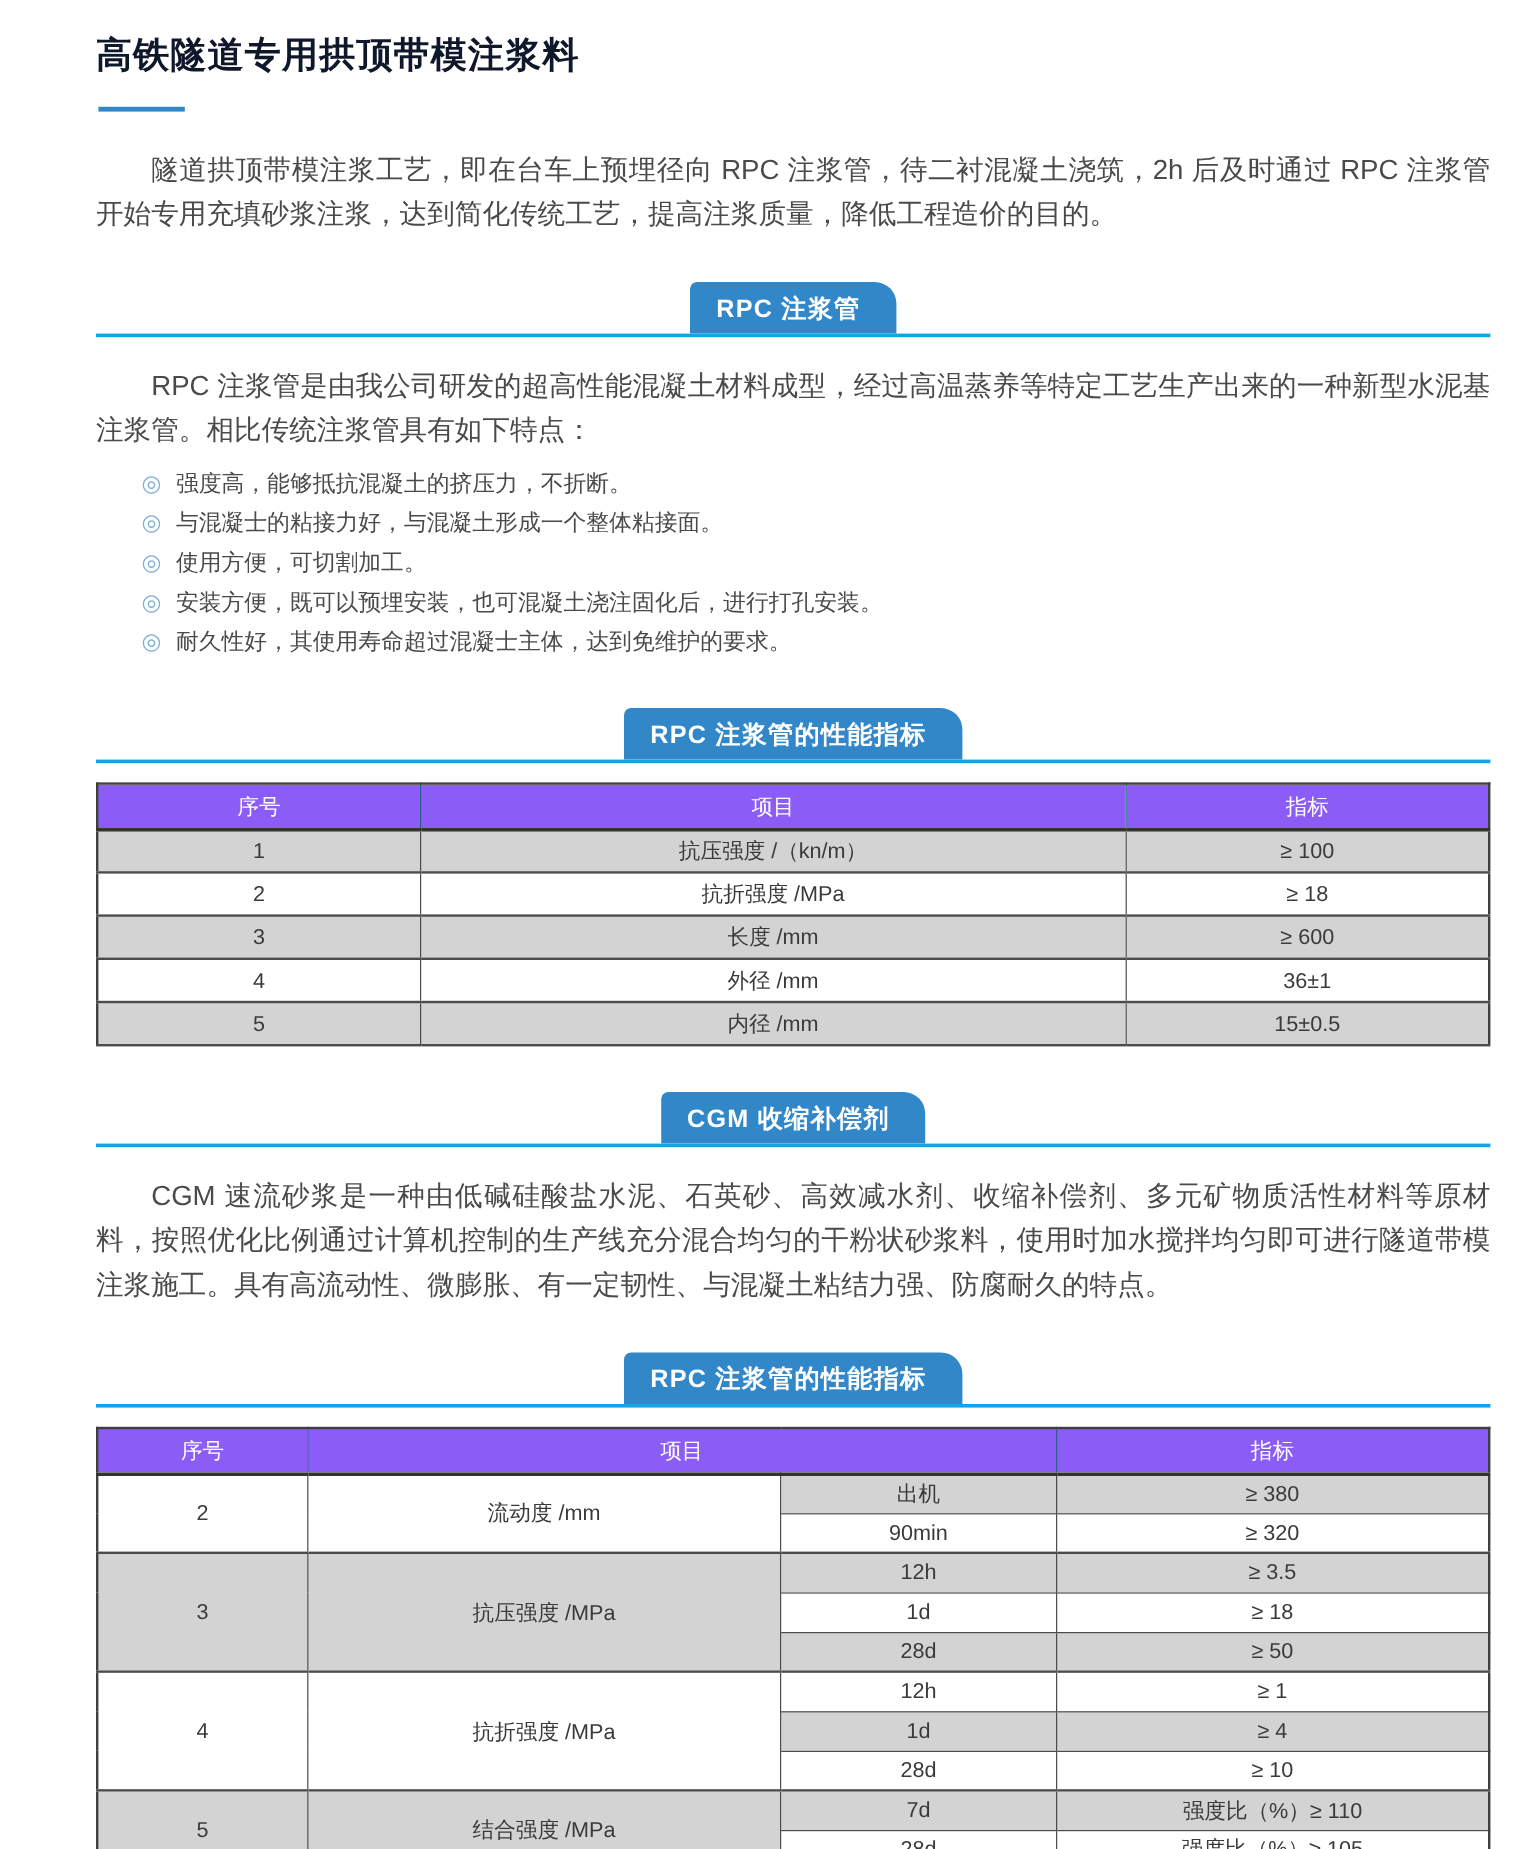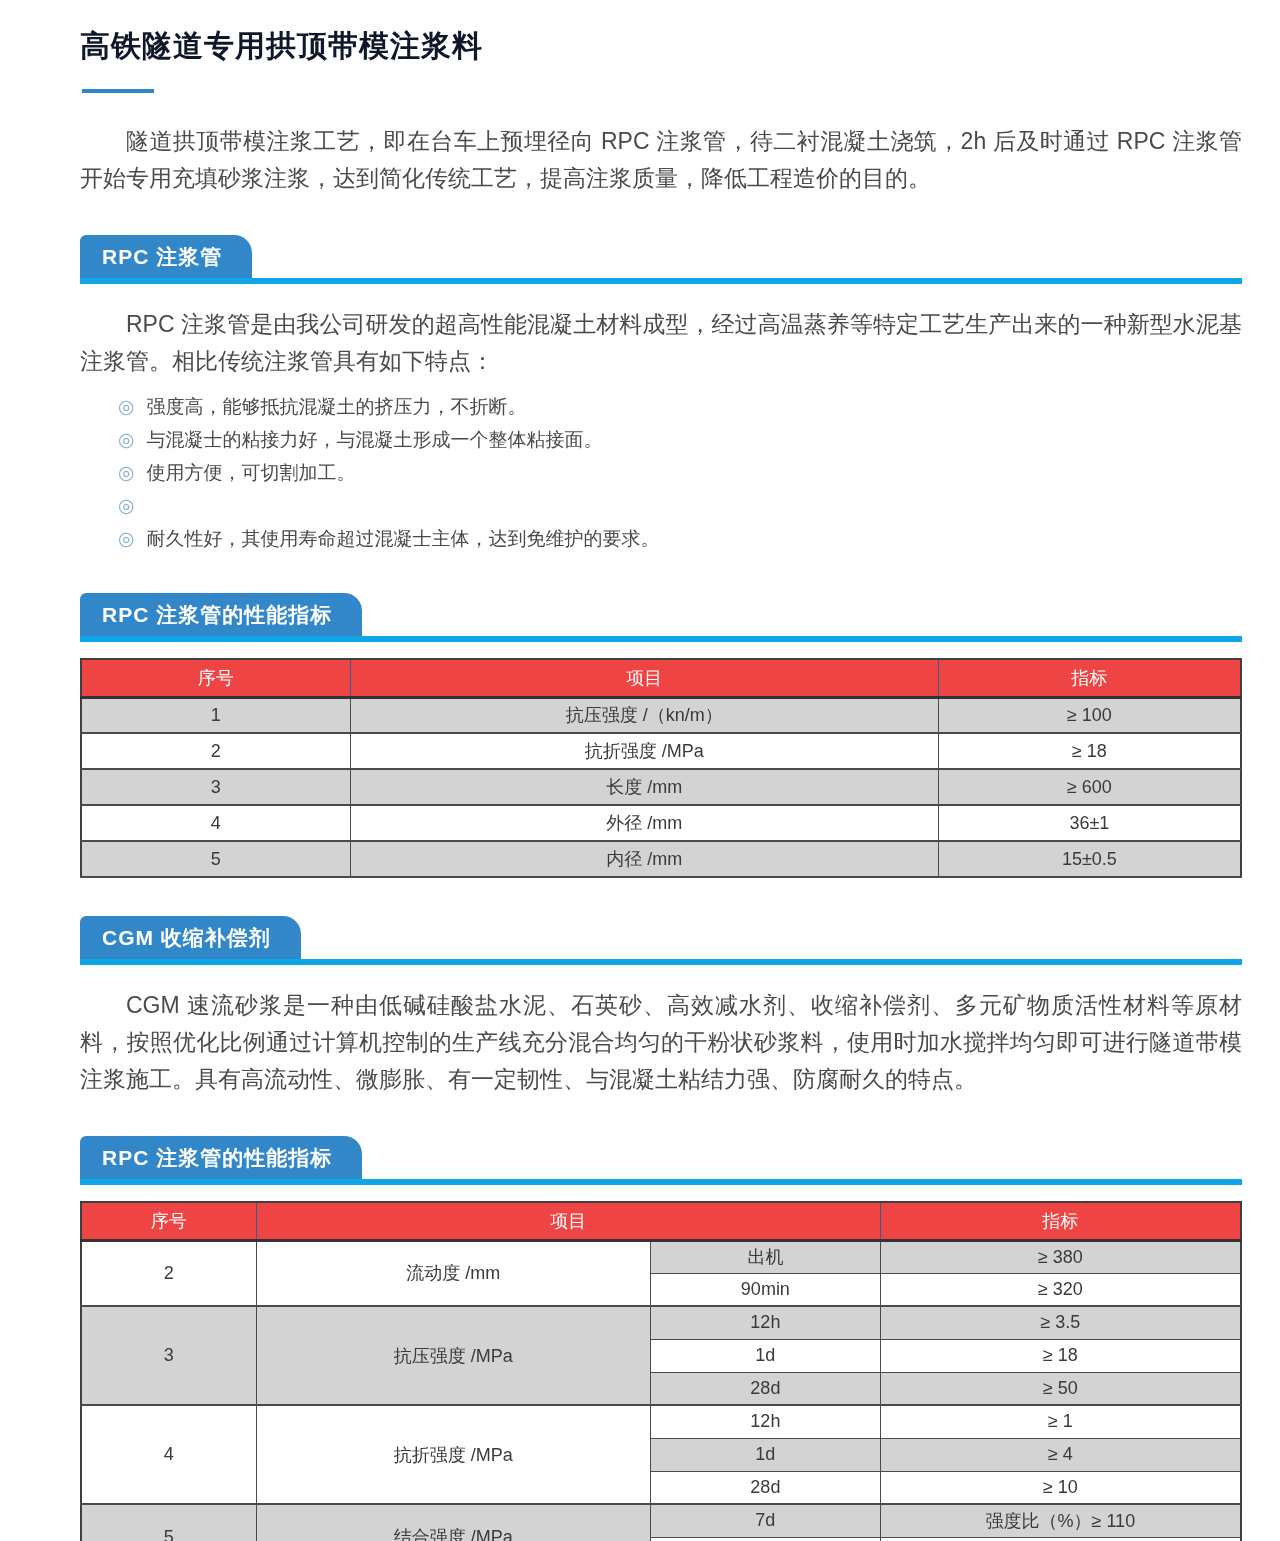"RPC 注浆管" .sec-head { border-bottom: 6px solid #0ea5e9 -> 3px solid #0ea5e9; text-align: none -> center }
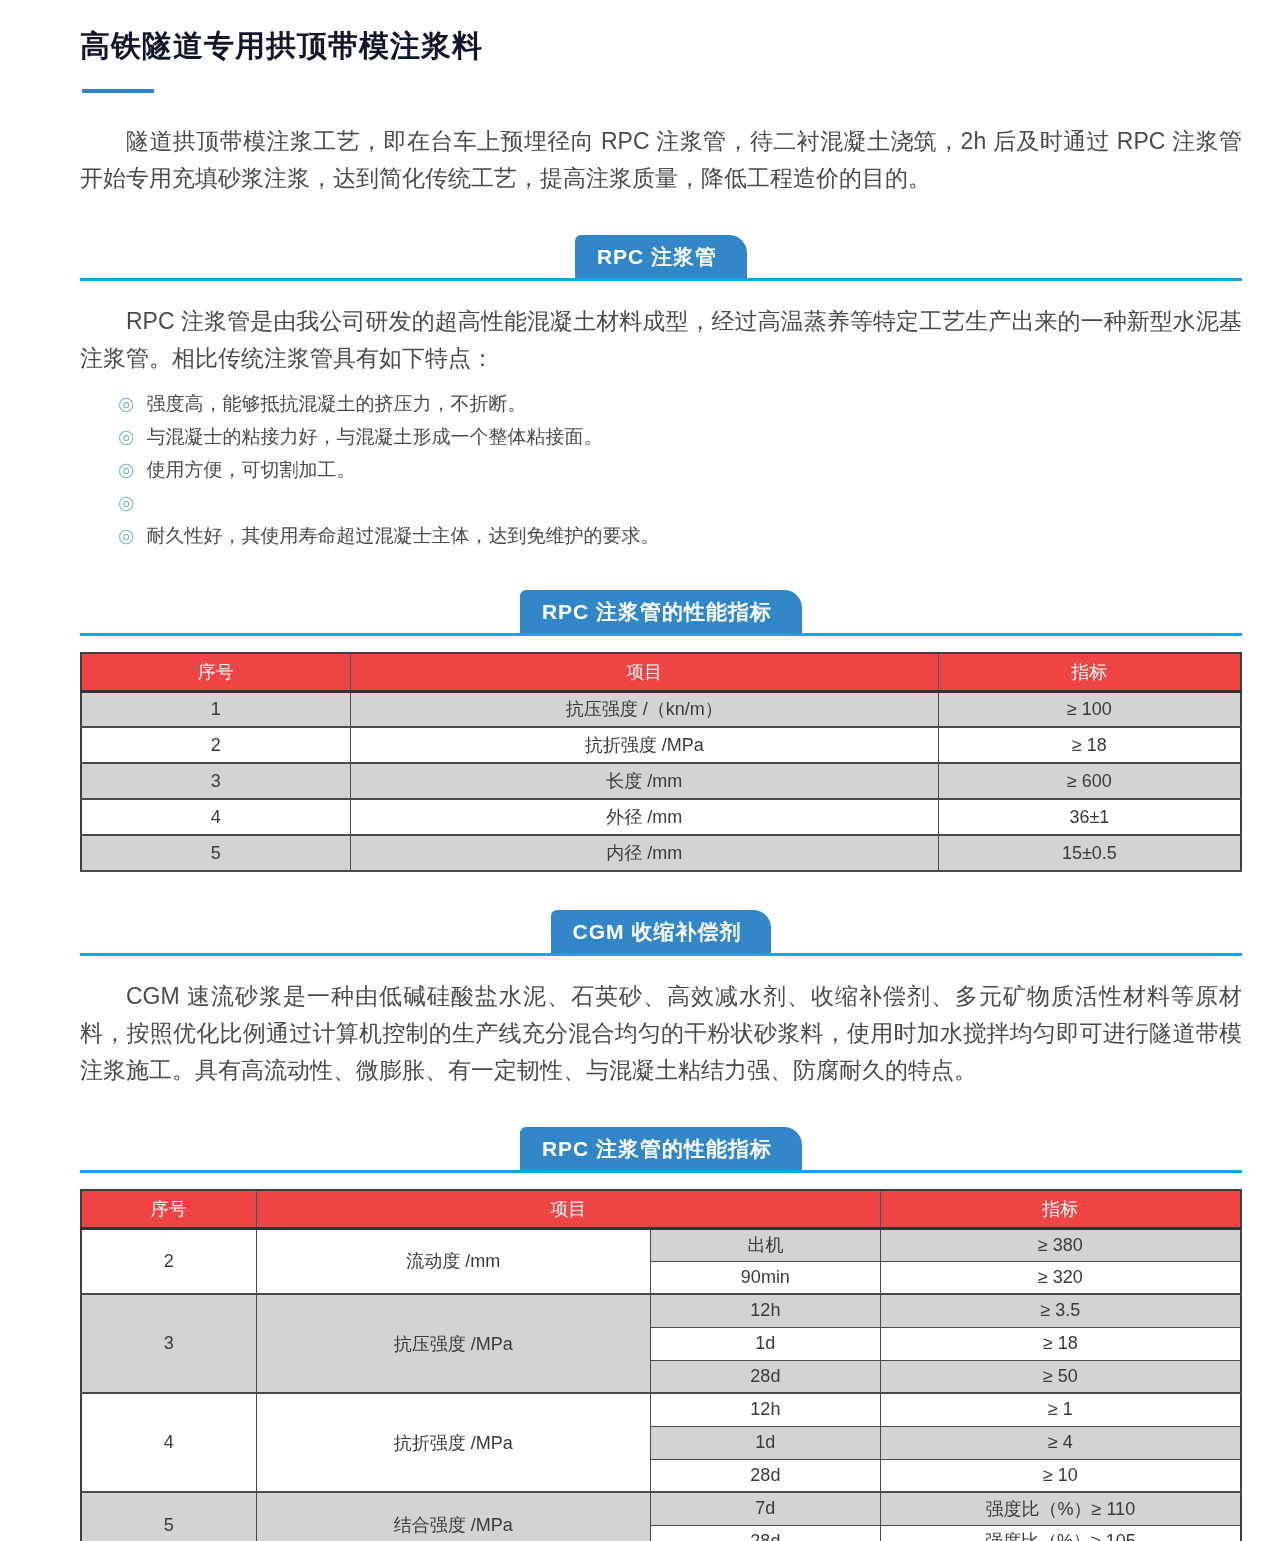"安装方便，既可以预埋安装，也可混凝土浇注固化后，进行打孔安装。" span { html: none -> <span>安装方便，既可以预埋安装，也可混凝土浇注固化后，进行打孔安装。</span> }
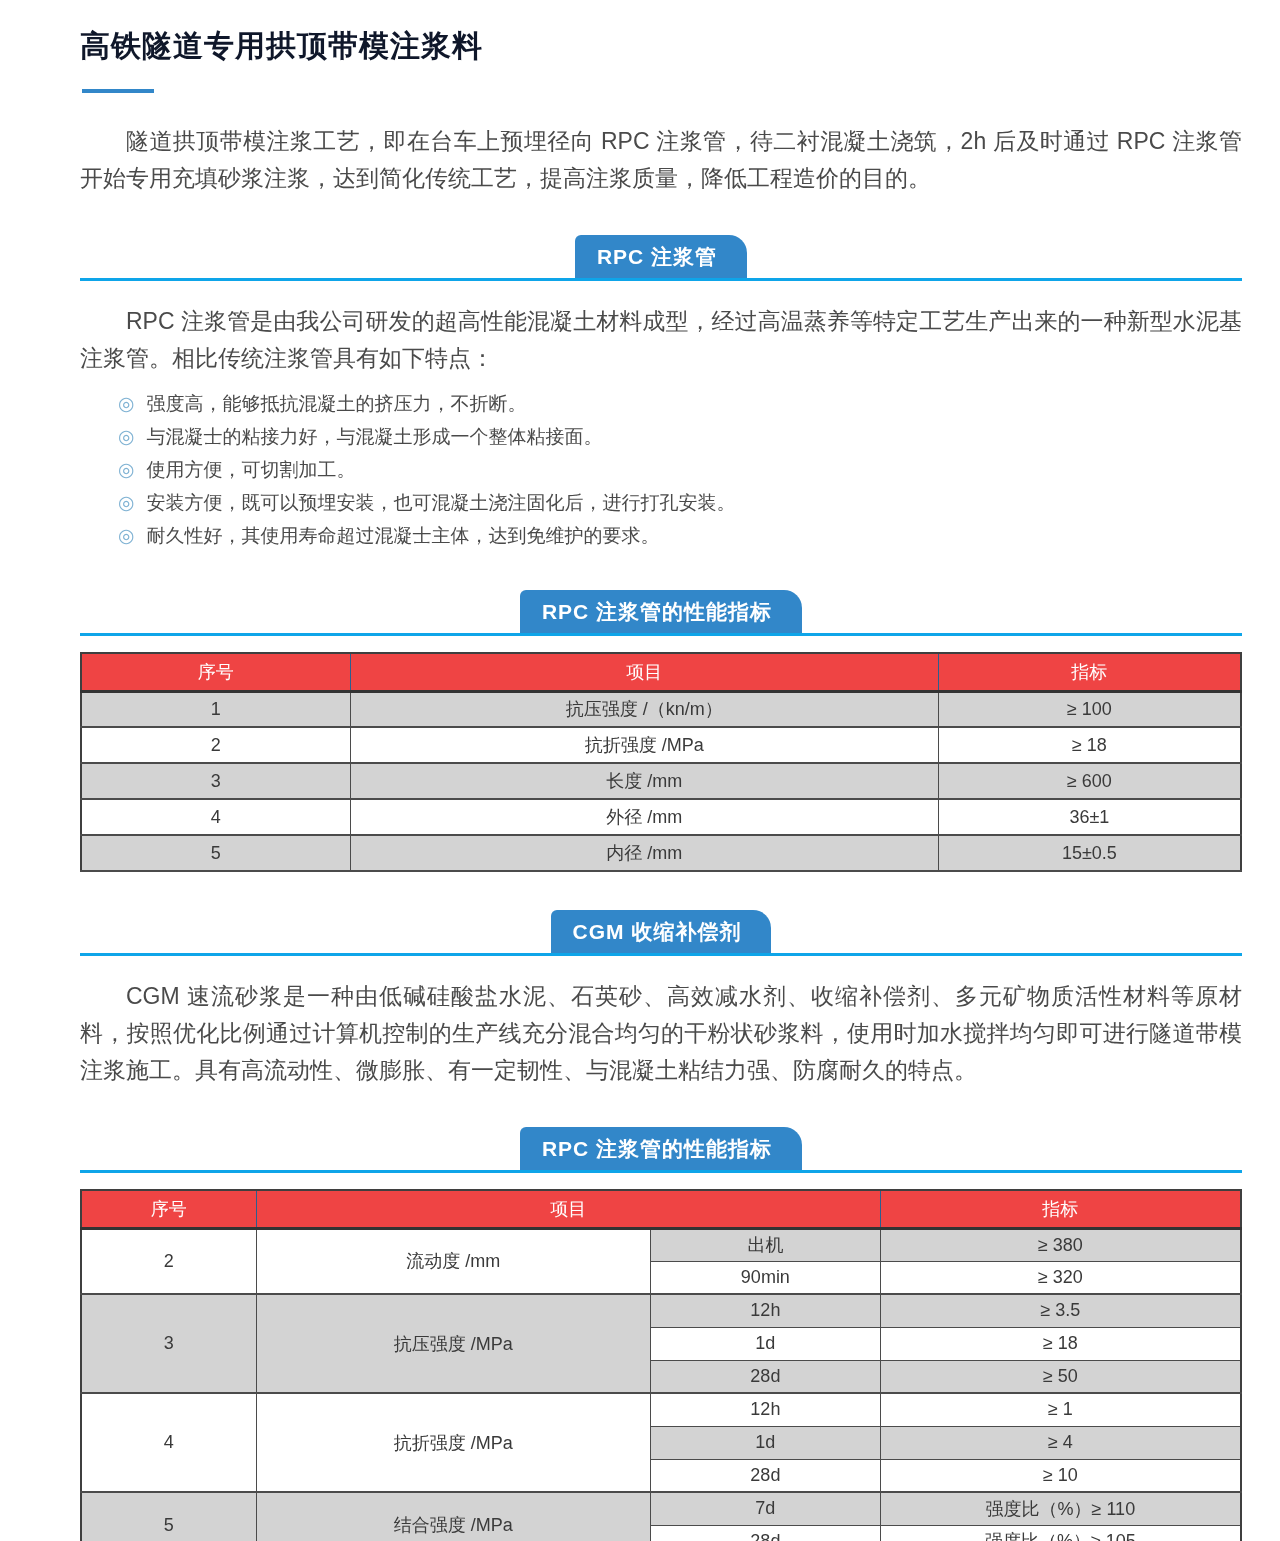"序号" thead th { background: #ef4444 -> #8b5cf6 }
